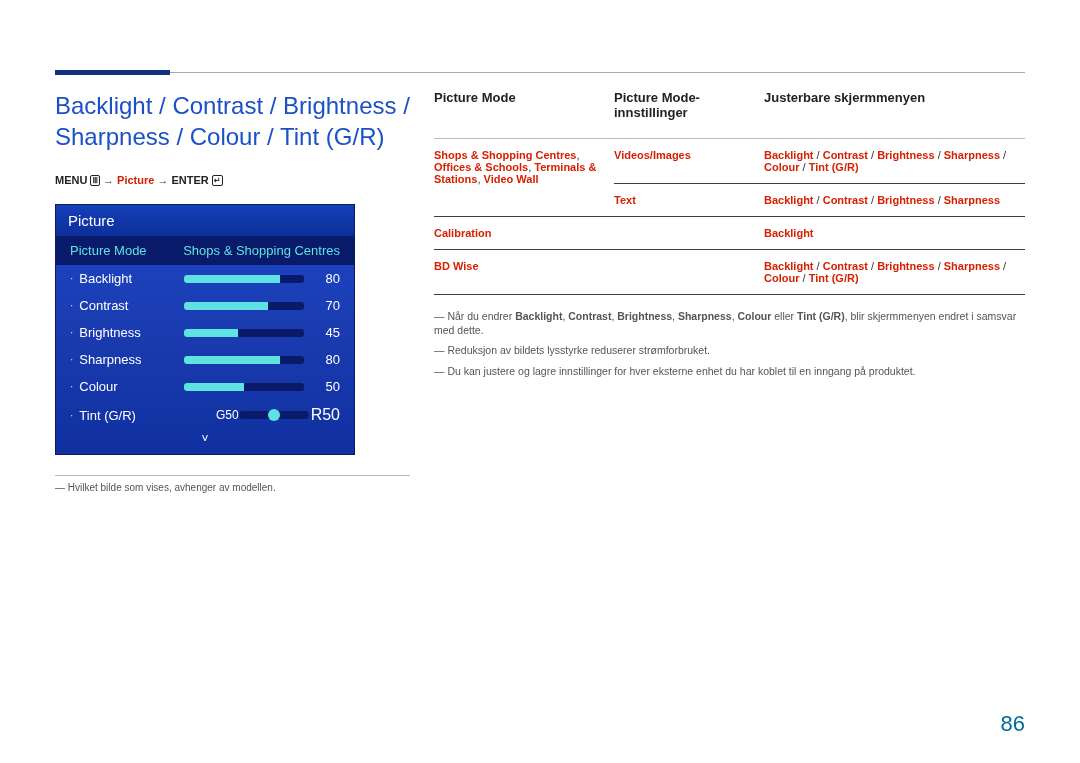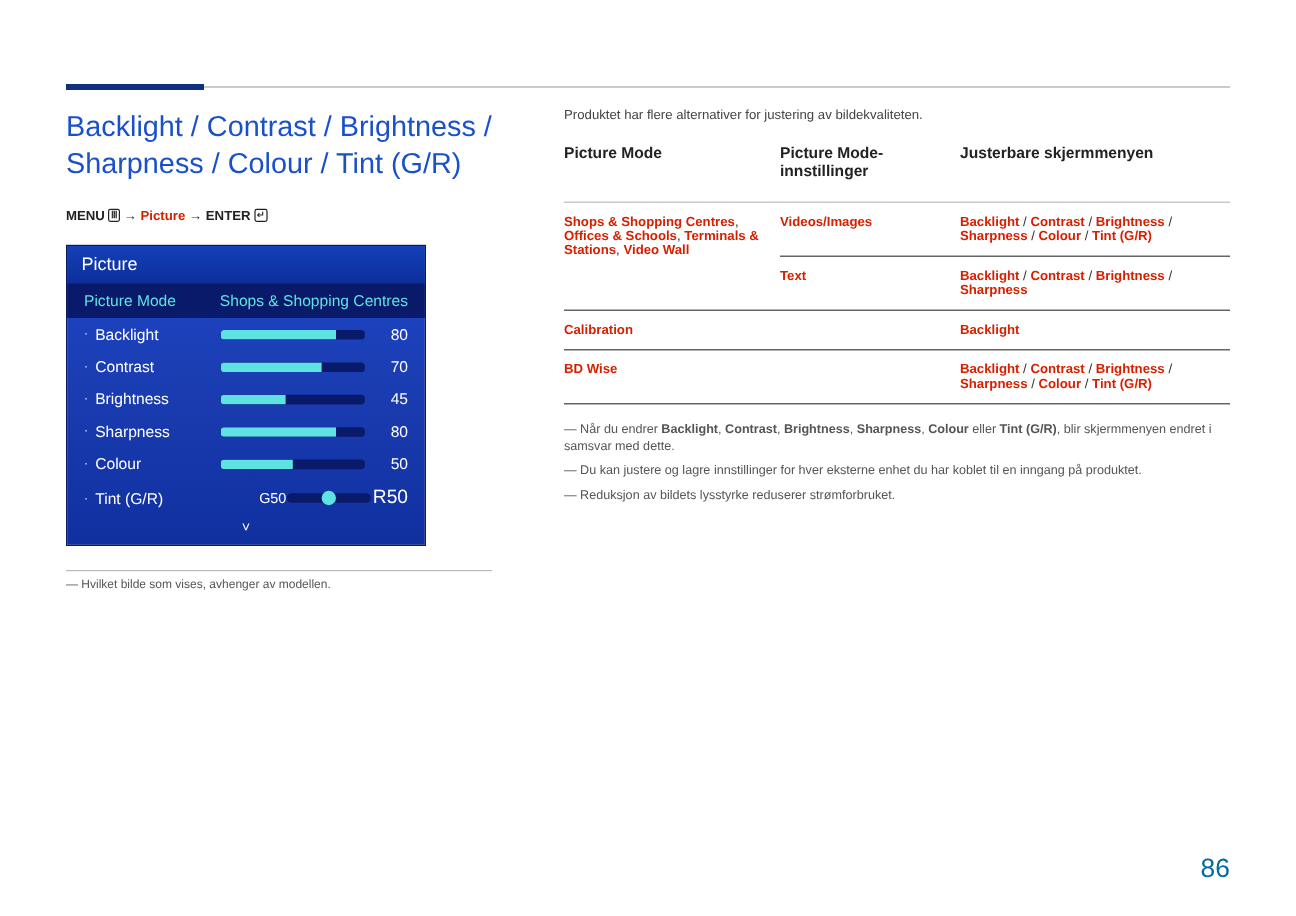"Backlight / Contrast / Brightness" .layout { gap: 60px -> 24px }
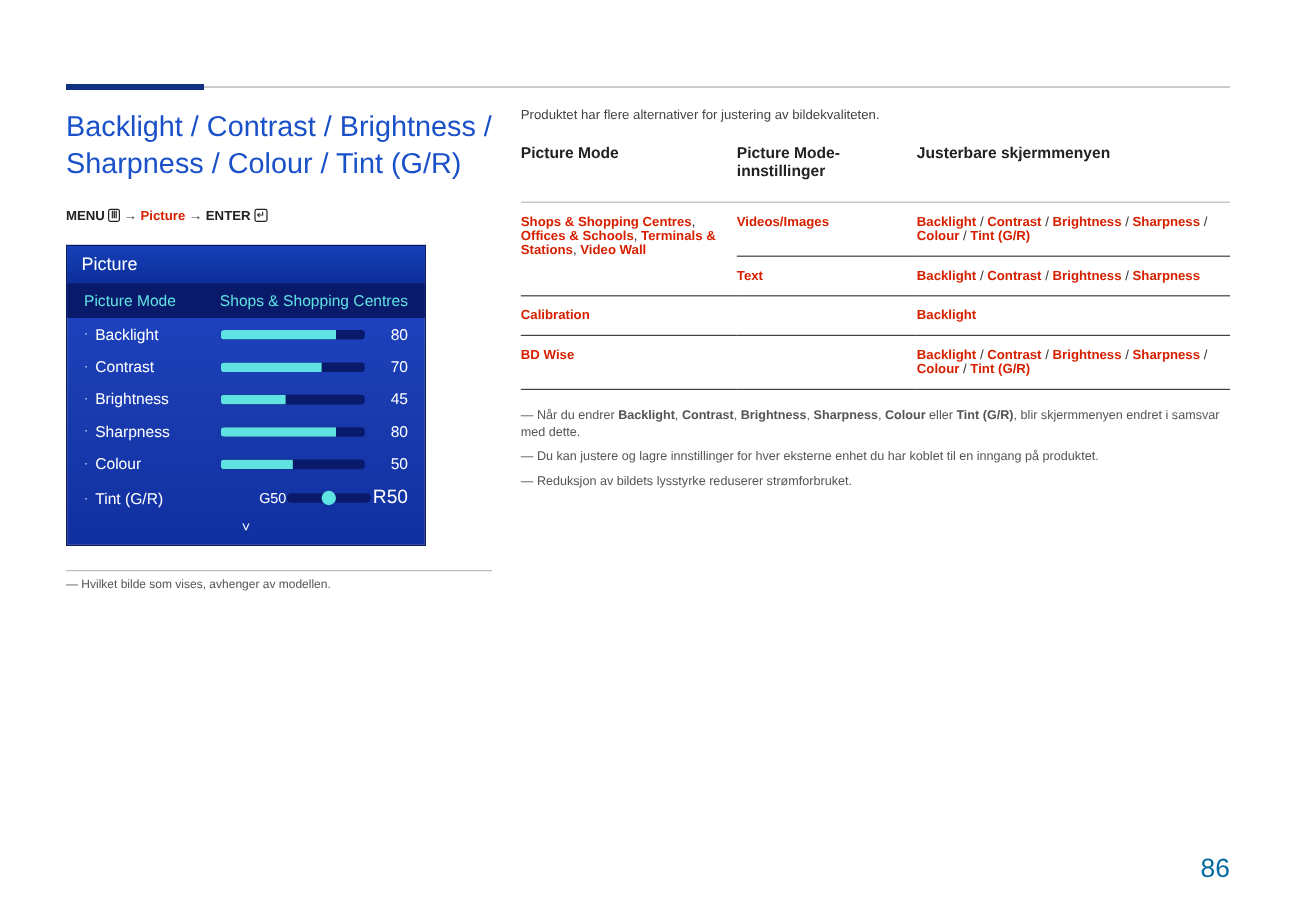"Produktet har flere alternativer for" p.intro { html: <p>Produktet har flere alternativer for justering av bildekvaliteten.</p> -> none }
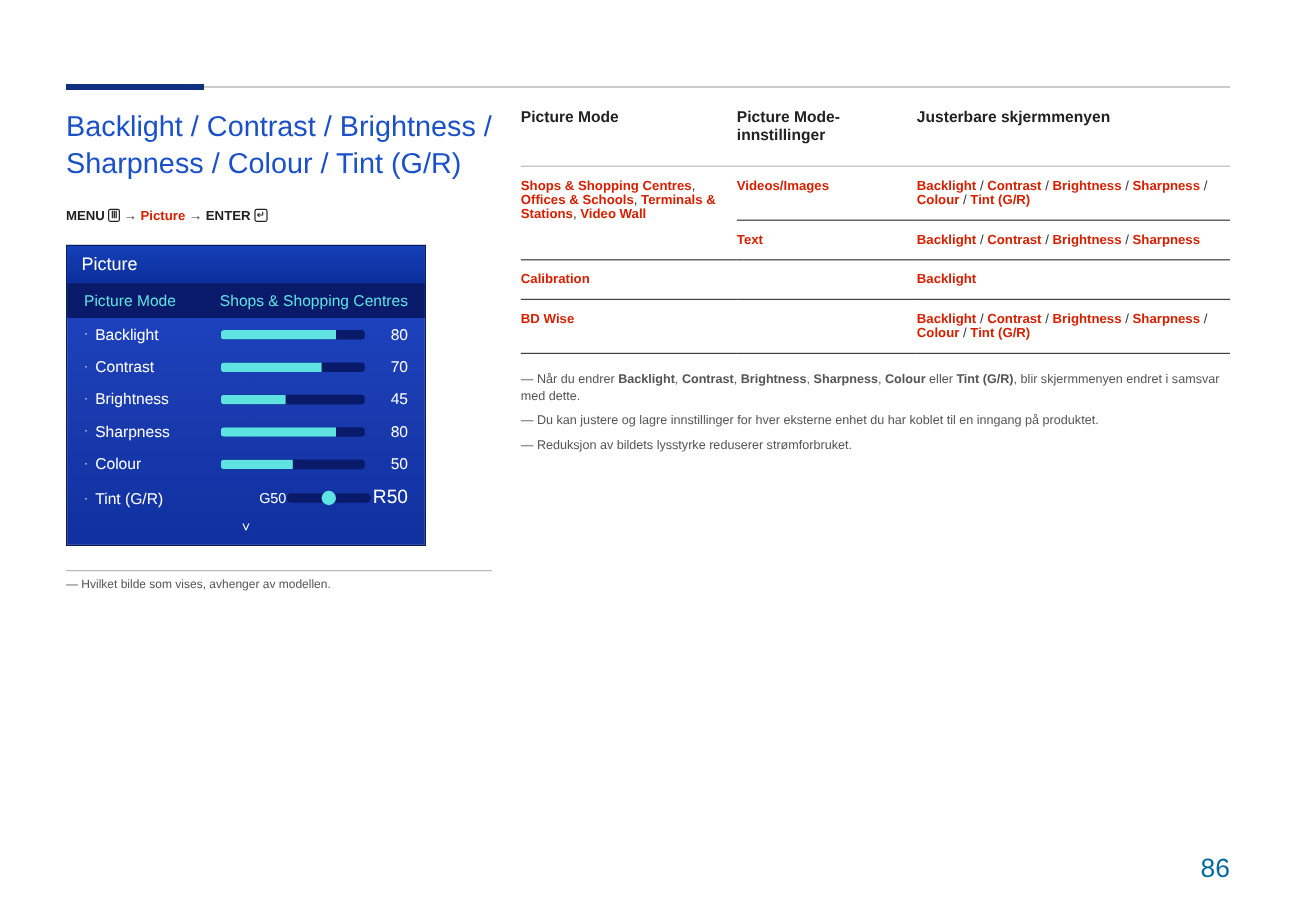"― Du kan justere og" p { order: before "― Reduksjon av bildets lysstyrke" -> after "― Reduksjon av bildets lysstyrke" }
